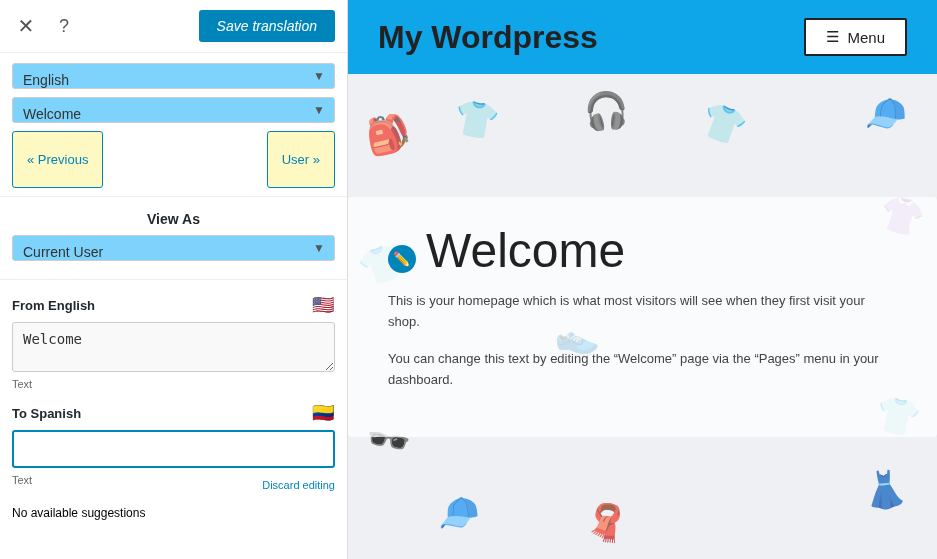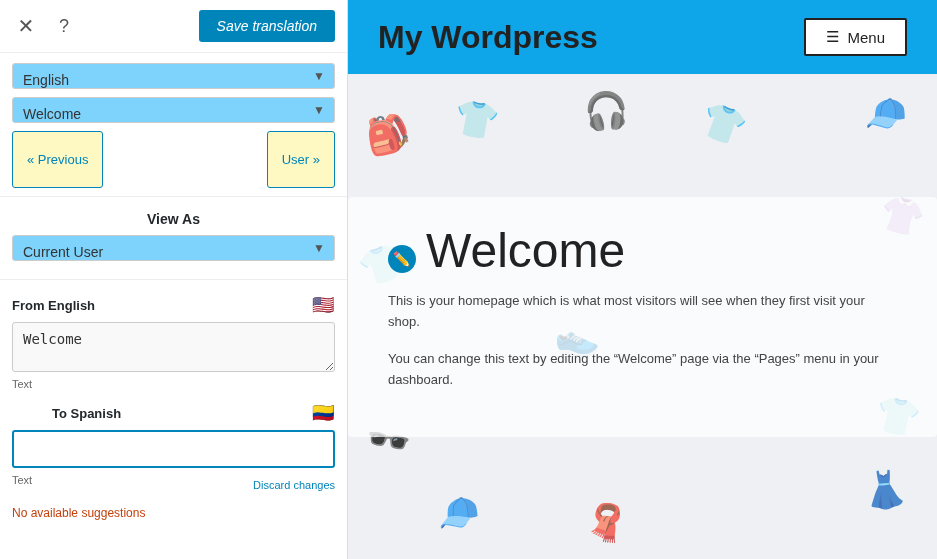"To Spanish" .to-header { margin-left: 40px -> none }
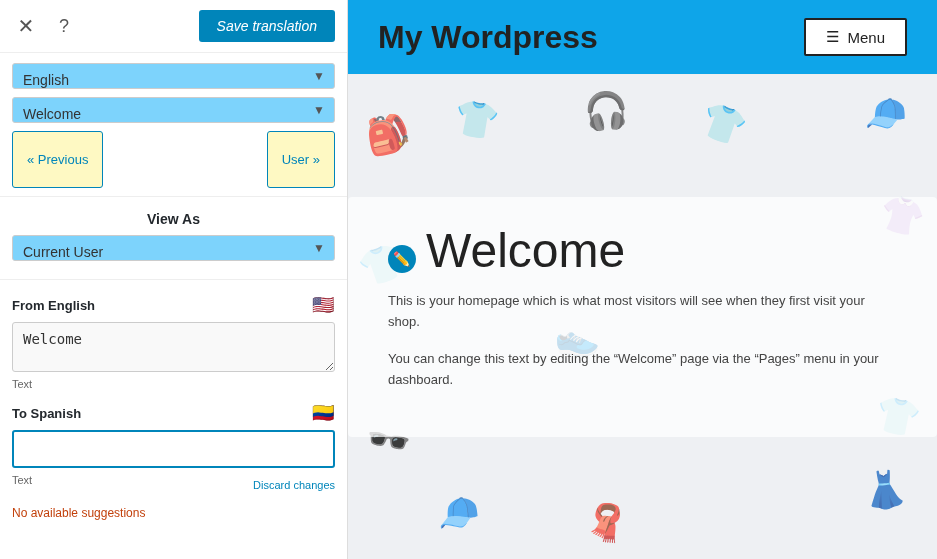"Discard changes" a.discard-link { text: changes -> editing }
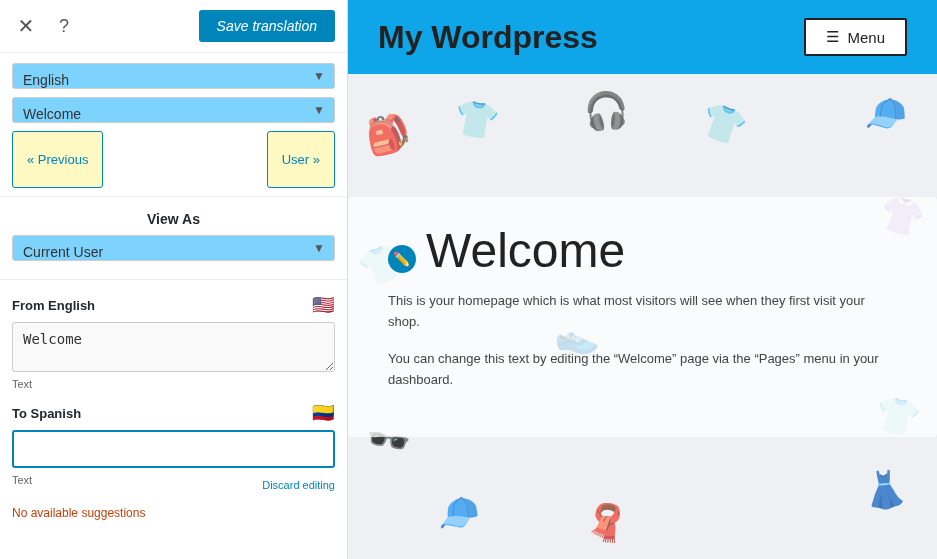"No available suggestions" .suggestions-text { color: #c2410c -> #000000 }
